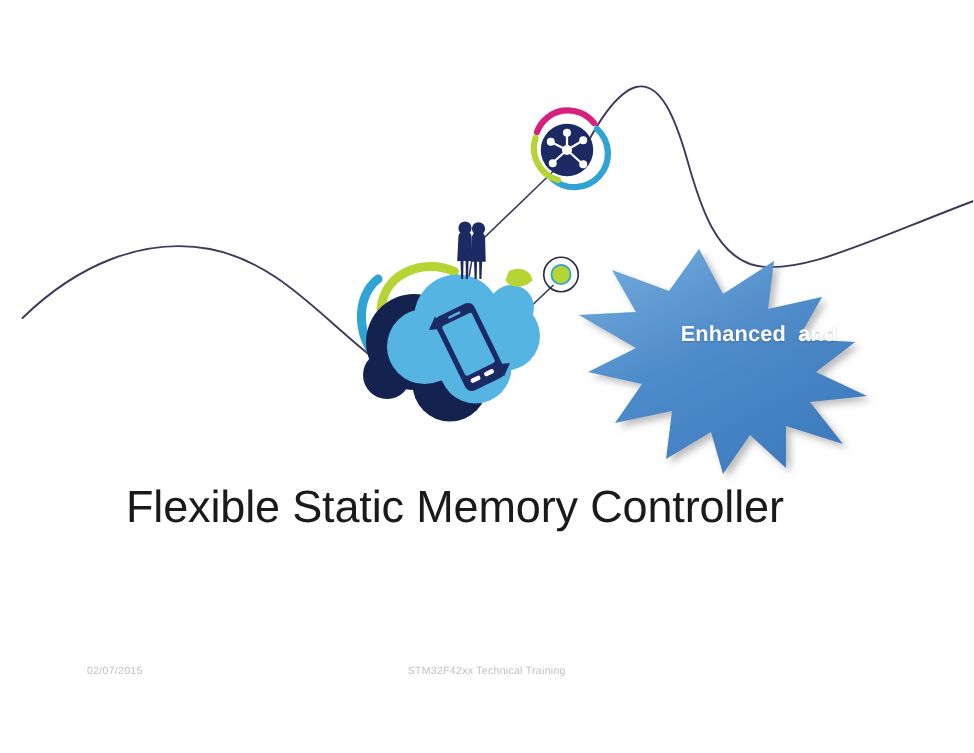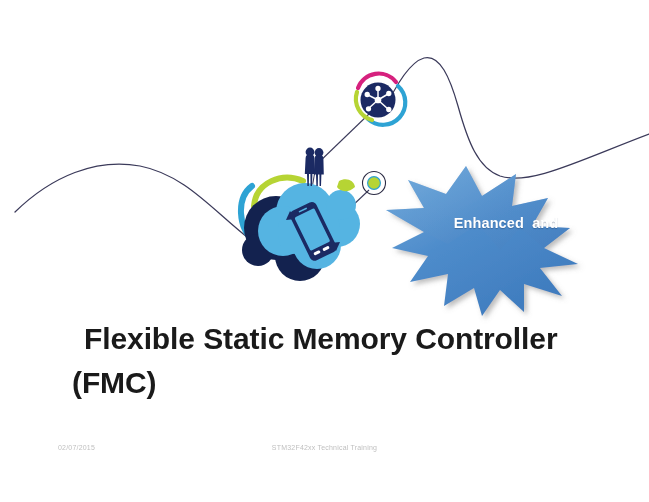"Flexible Static Memory Controller" #slide-title { font-weight: bold -> normal }
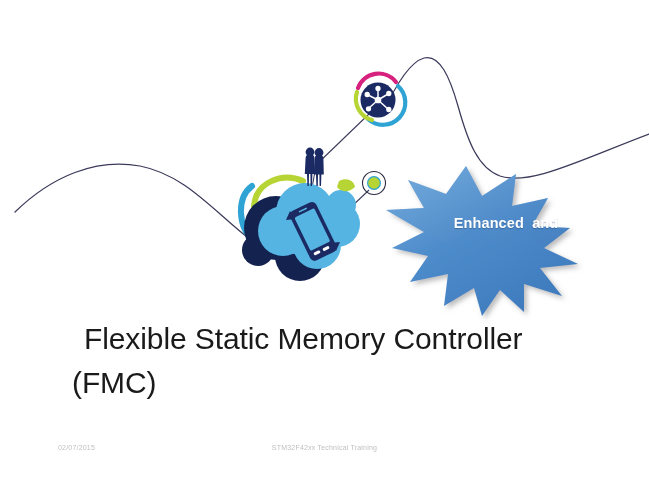"(FMC)" span { html: <span>(FMC)</span> -> none }
